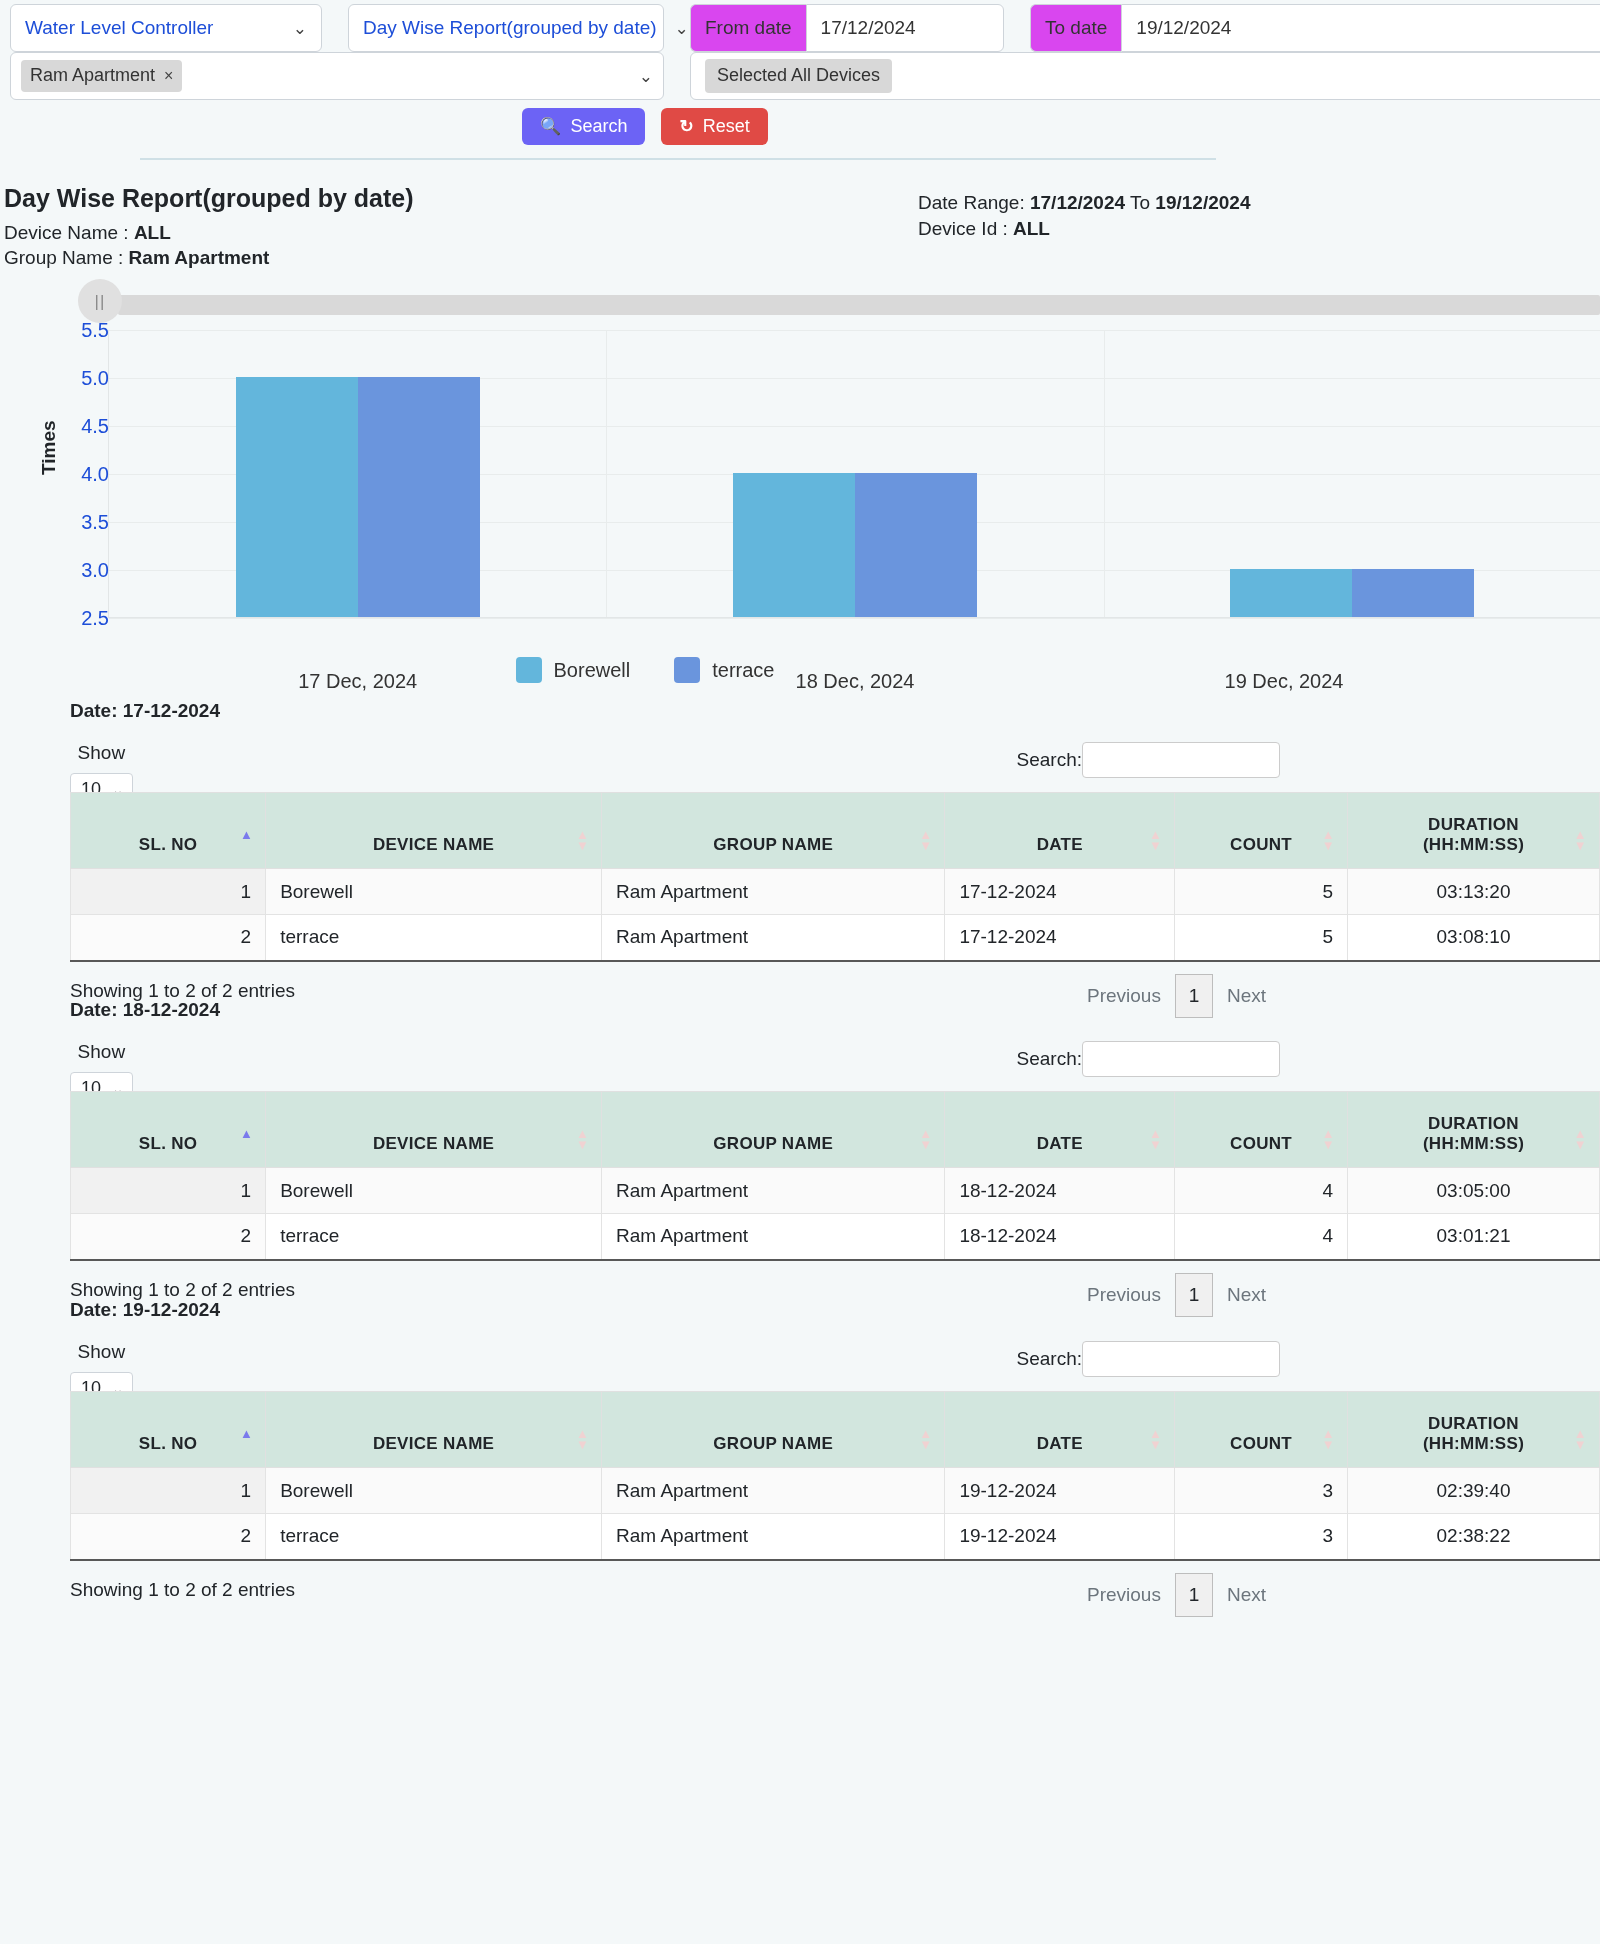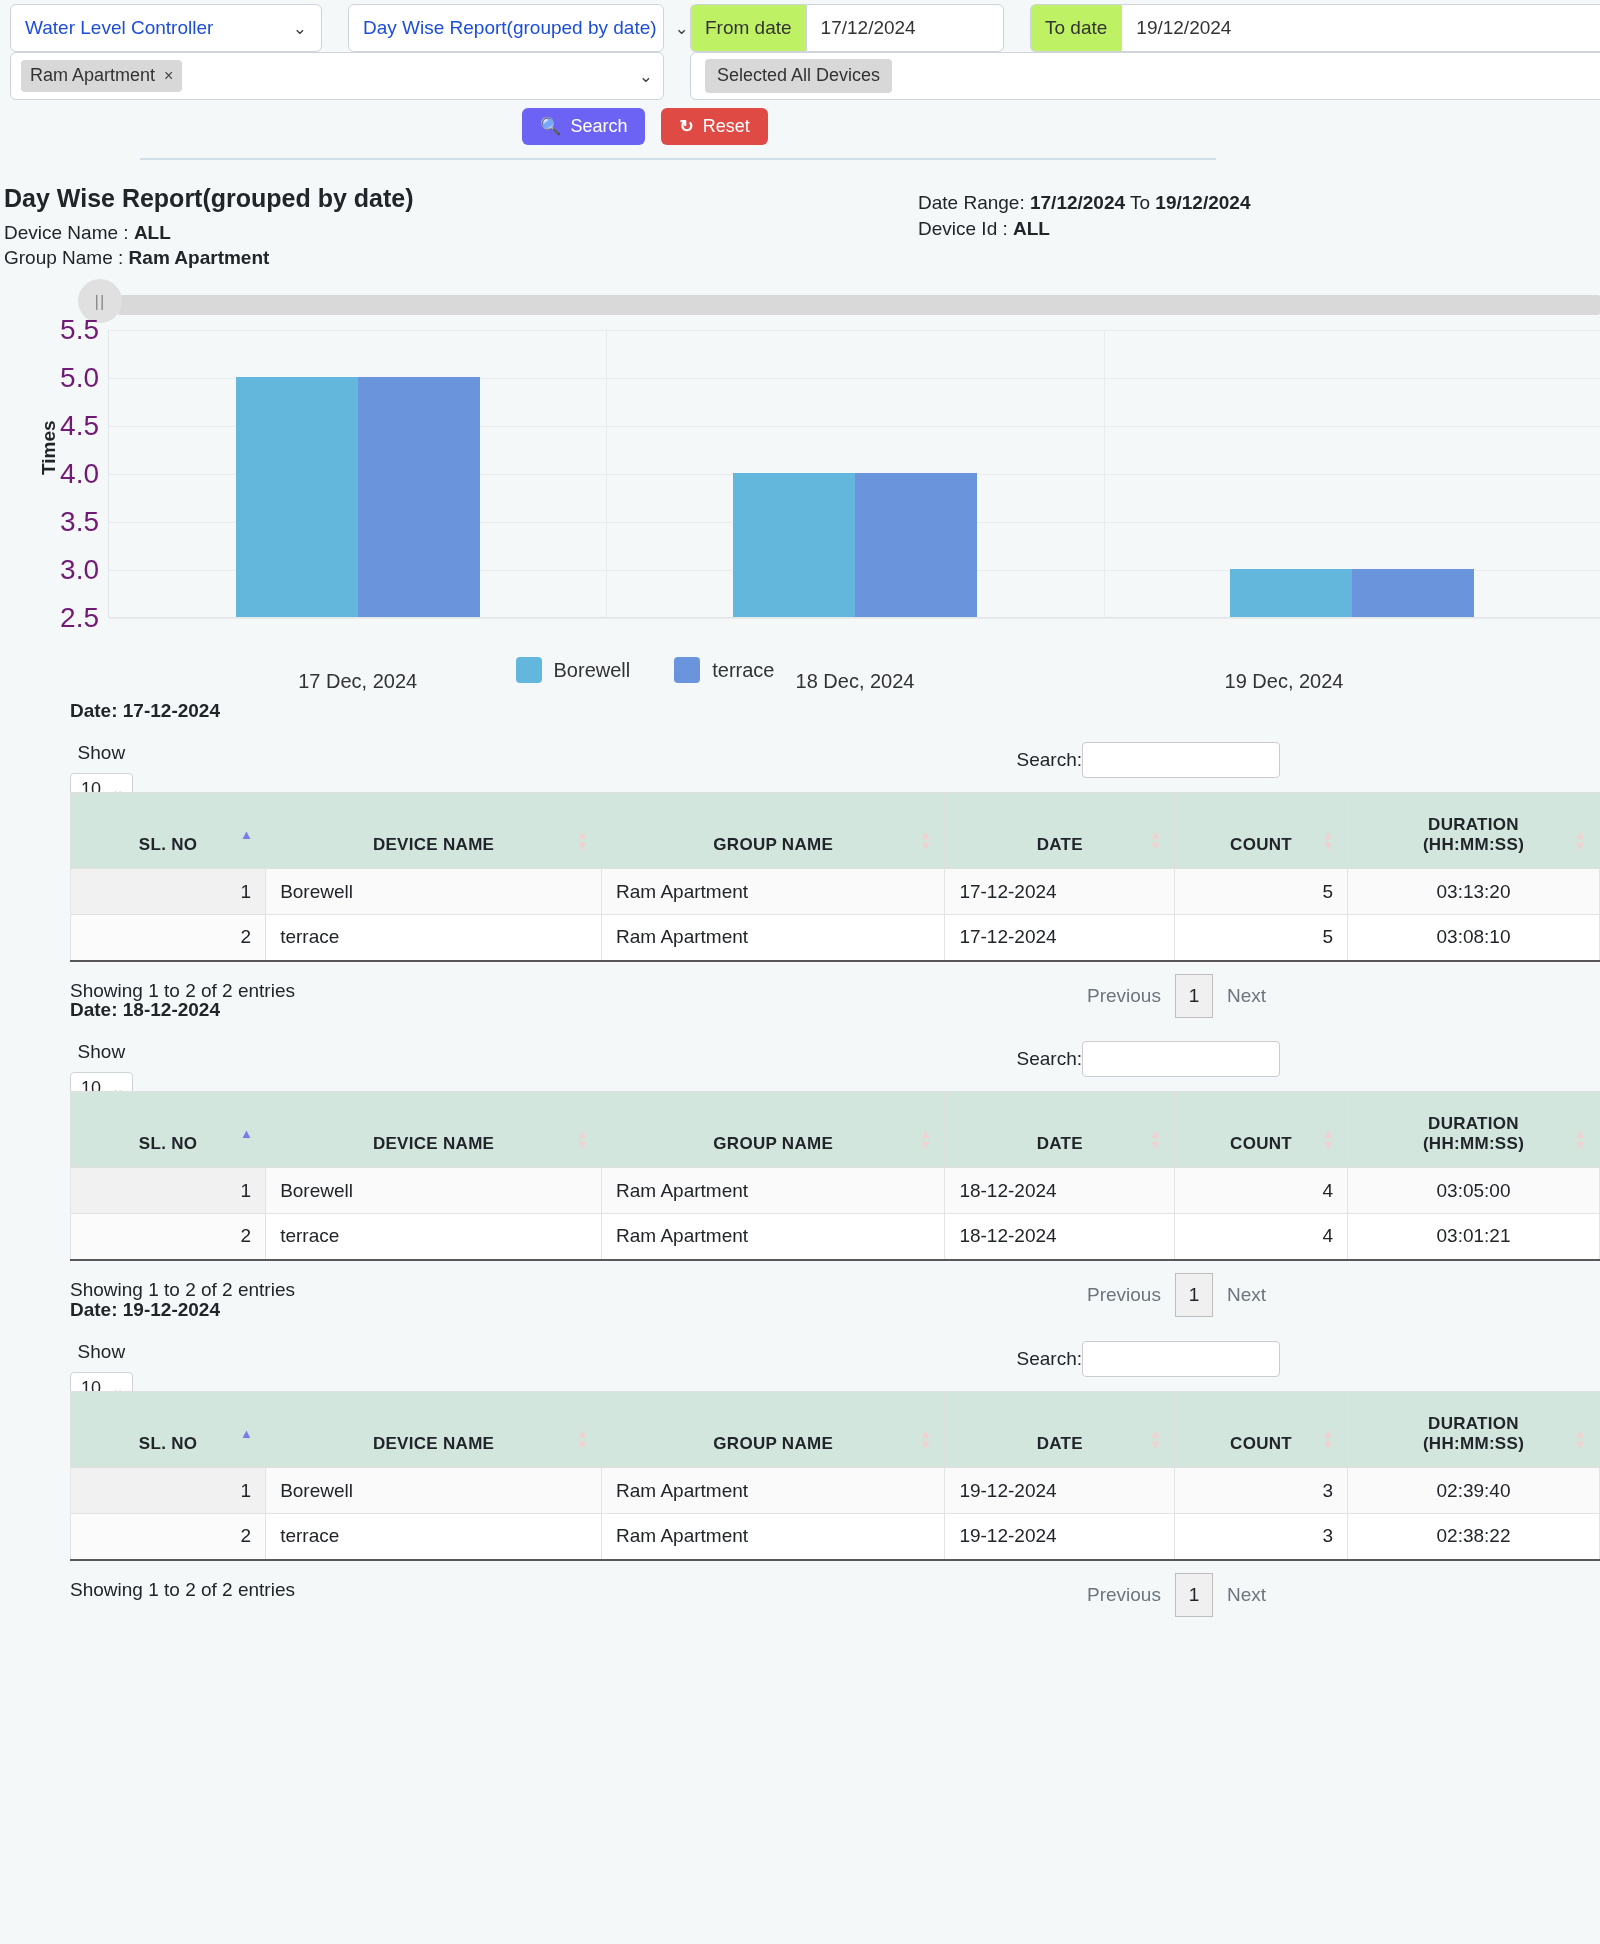"From date" .grp .lab { background: #bef264 -> #d946ef }
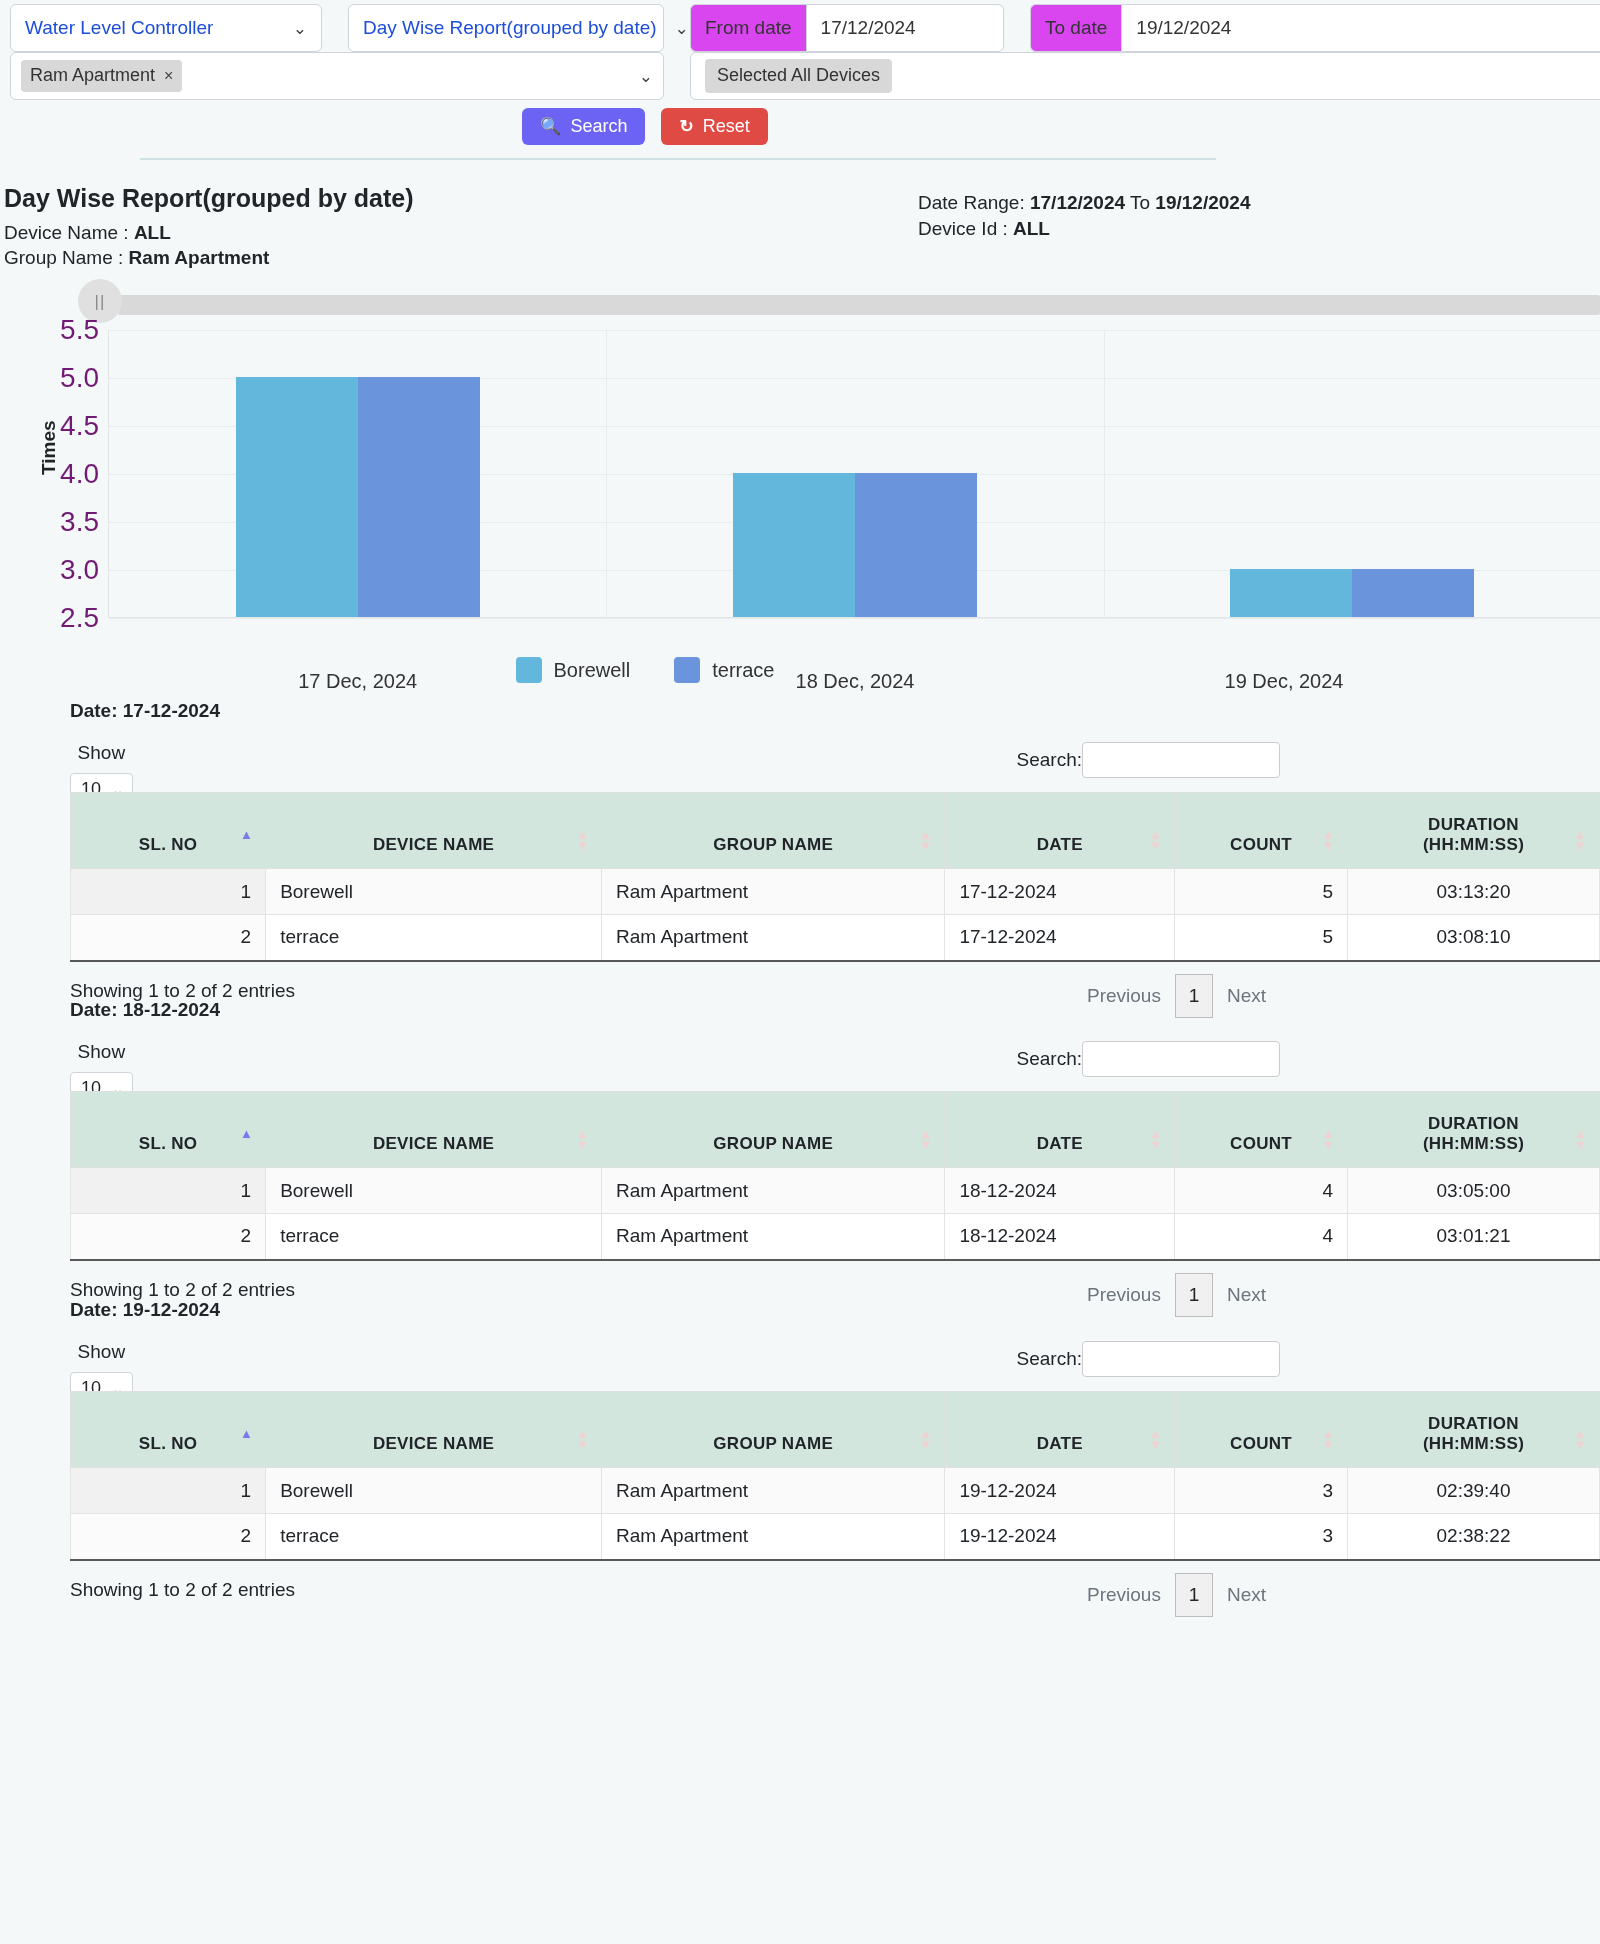"5.5" .ylab { color: #701a75 -> #1d4ed8; font-size: 28px -> 20px; margin-right: 10px -> none }
